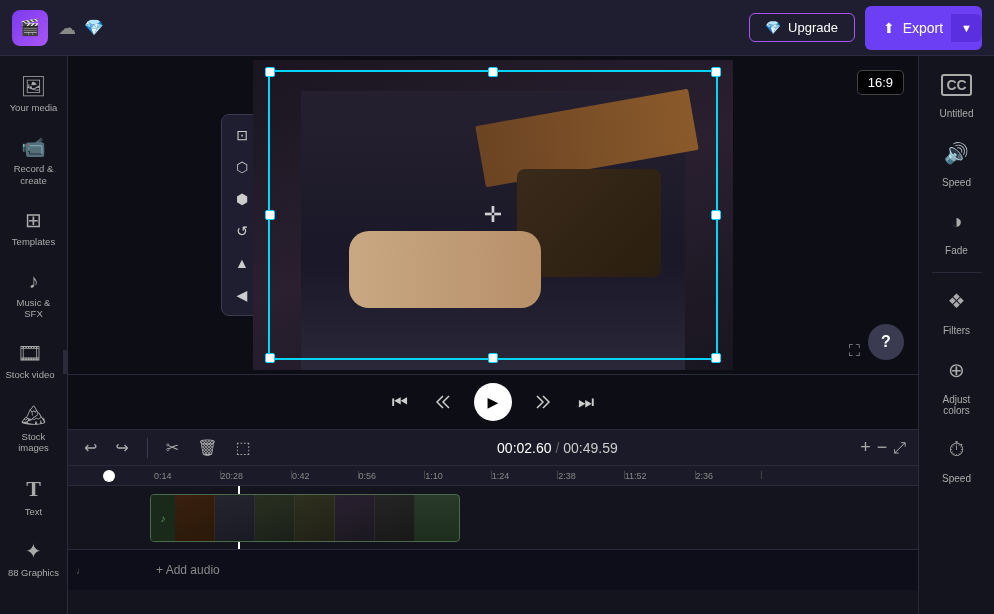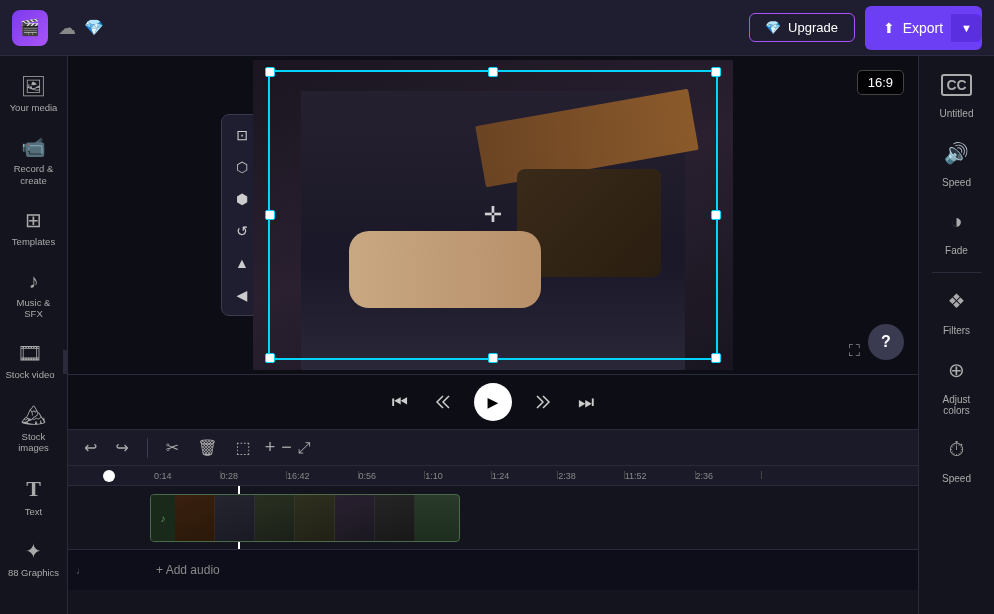"00:02.60 / 00:49.59" div.tl-time { html: none -> <div> <span>00:02.60</span><span> / </span><span>00:49.59</span> </div> }
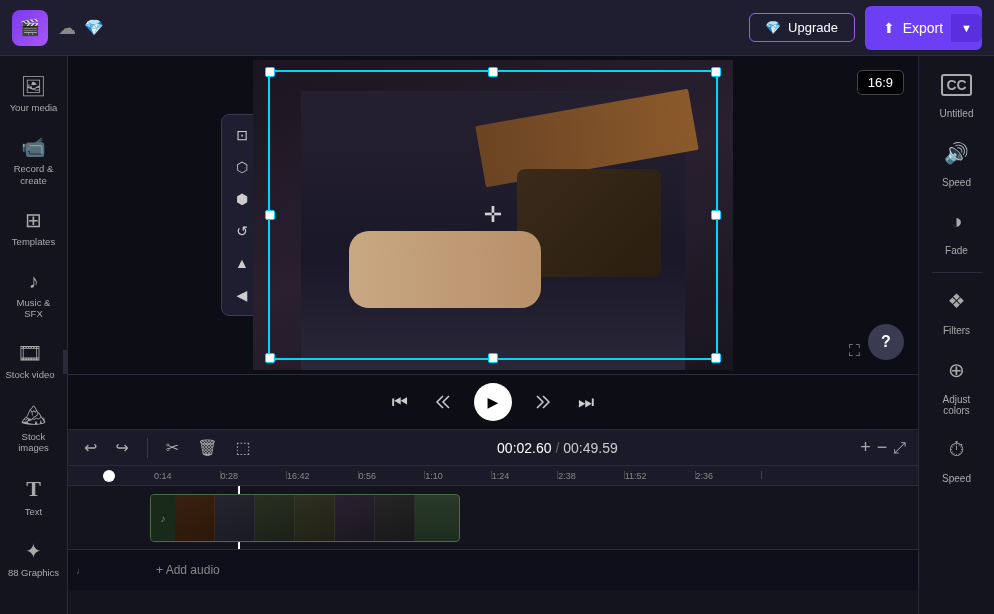"0:28" span.ruler-mark { text: 0:28 -> 20:28 }
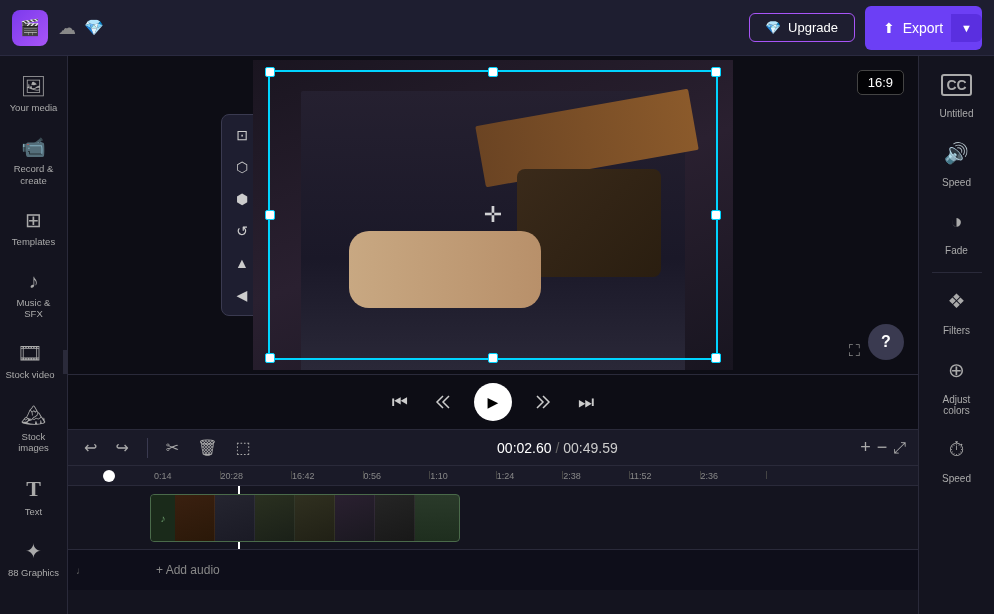"16:42" span.ruler-mark { text: 16:42 -> 0:42 }
